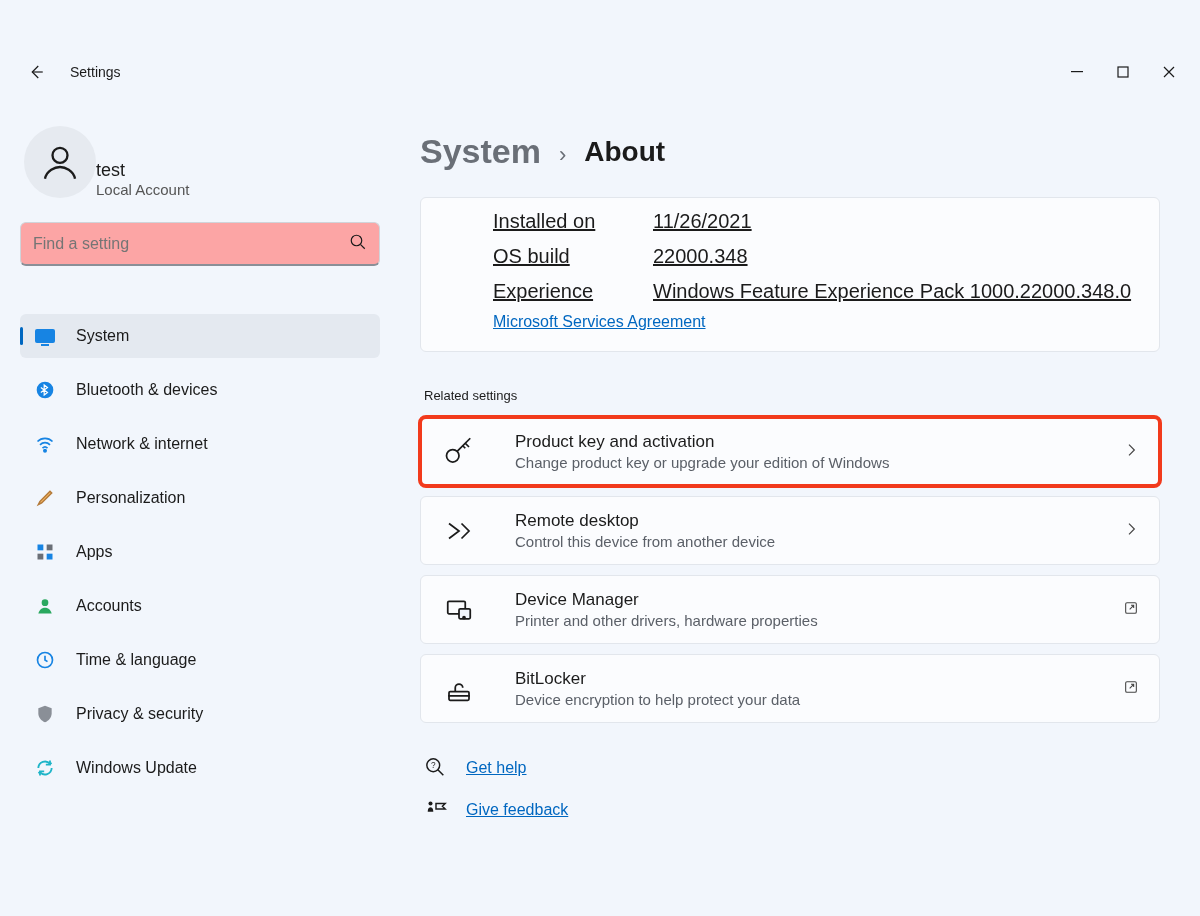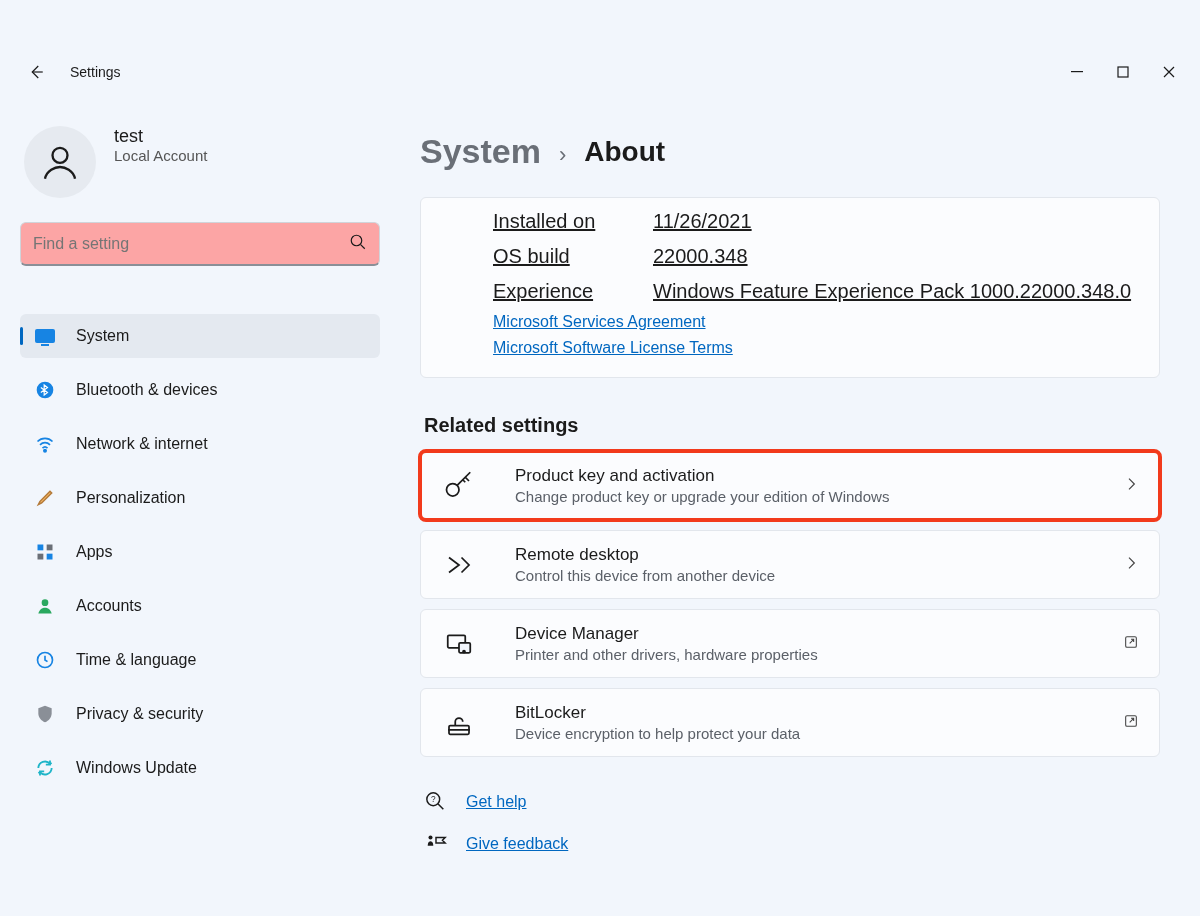"test" .profile { align-items: flex-start -> flex-end; gap: 18px -> none }
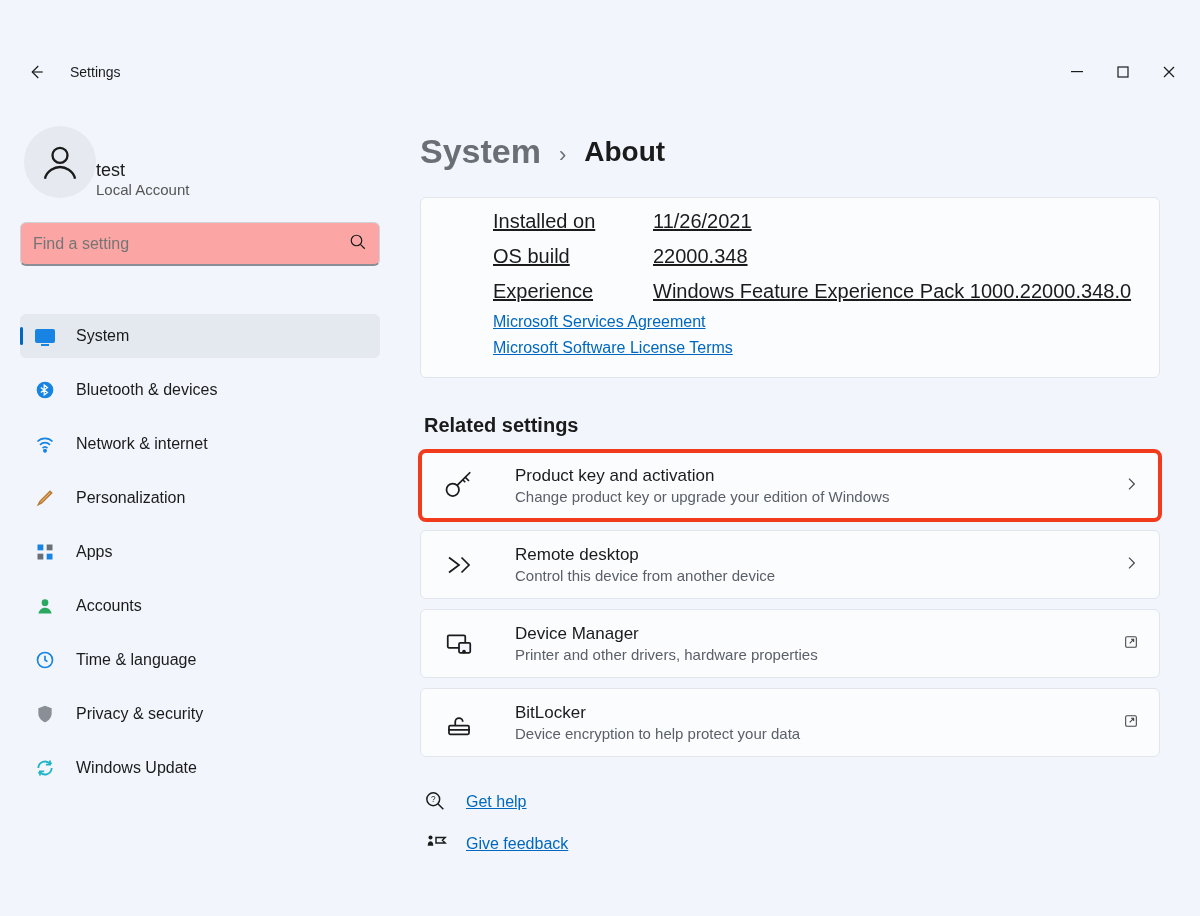"Microsoft Software License Terms" a.link { html: <a>Microsoft Software License Terms</a> -> none }
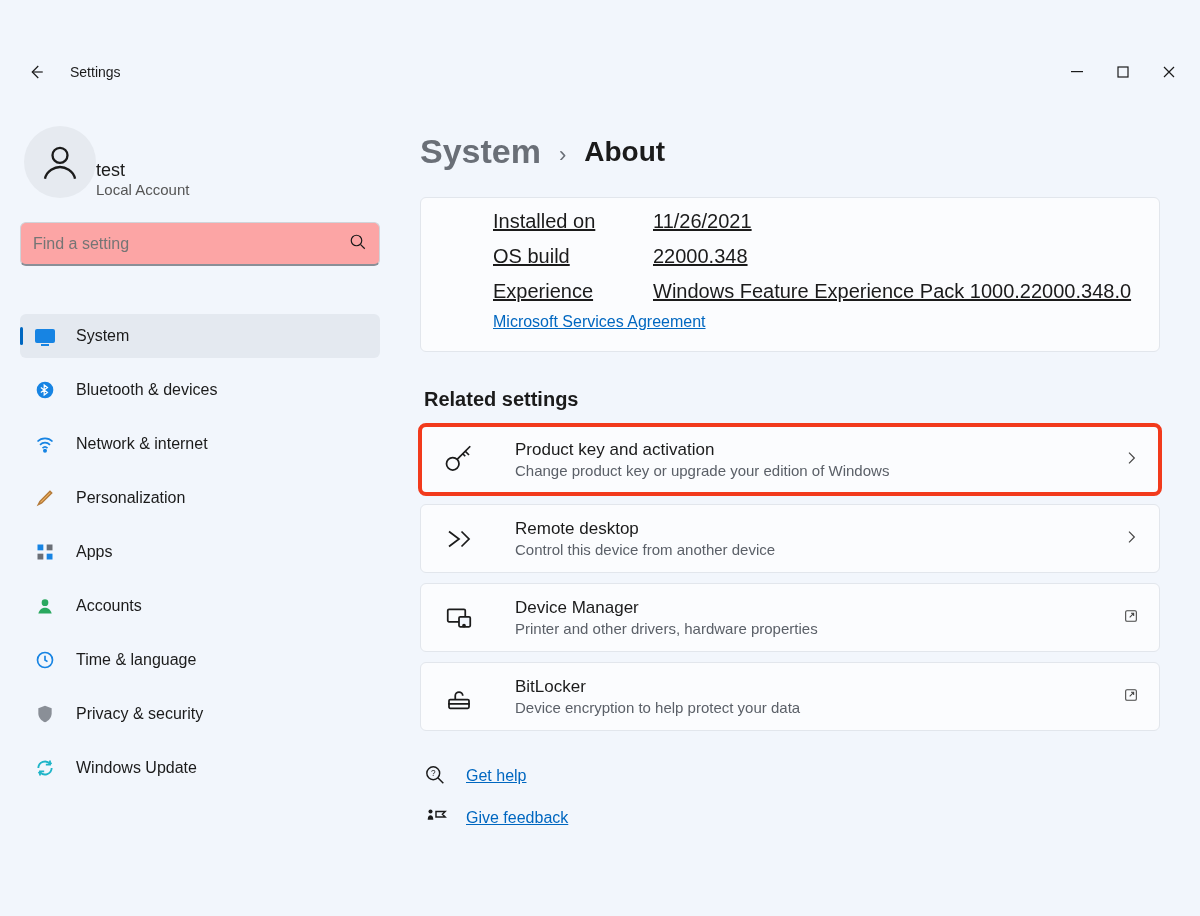"Related settings" .section-header { font-size: 20px -> 13px; font-weight: 700 -> 400 }
